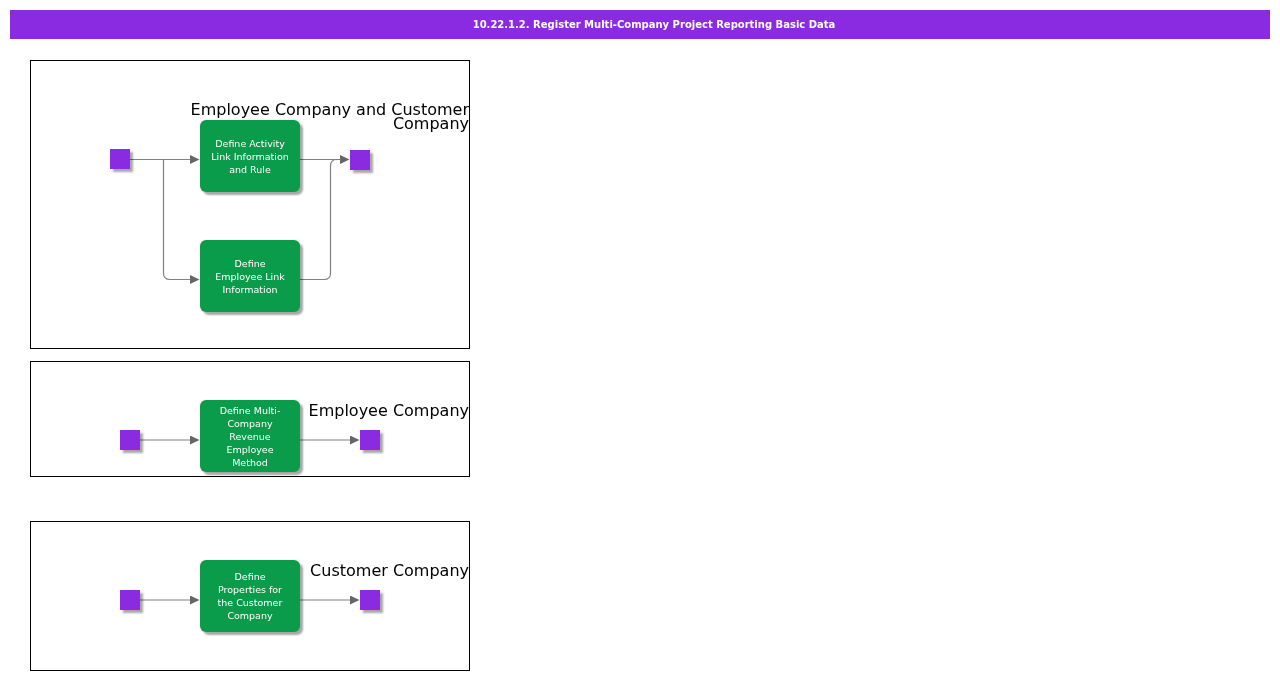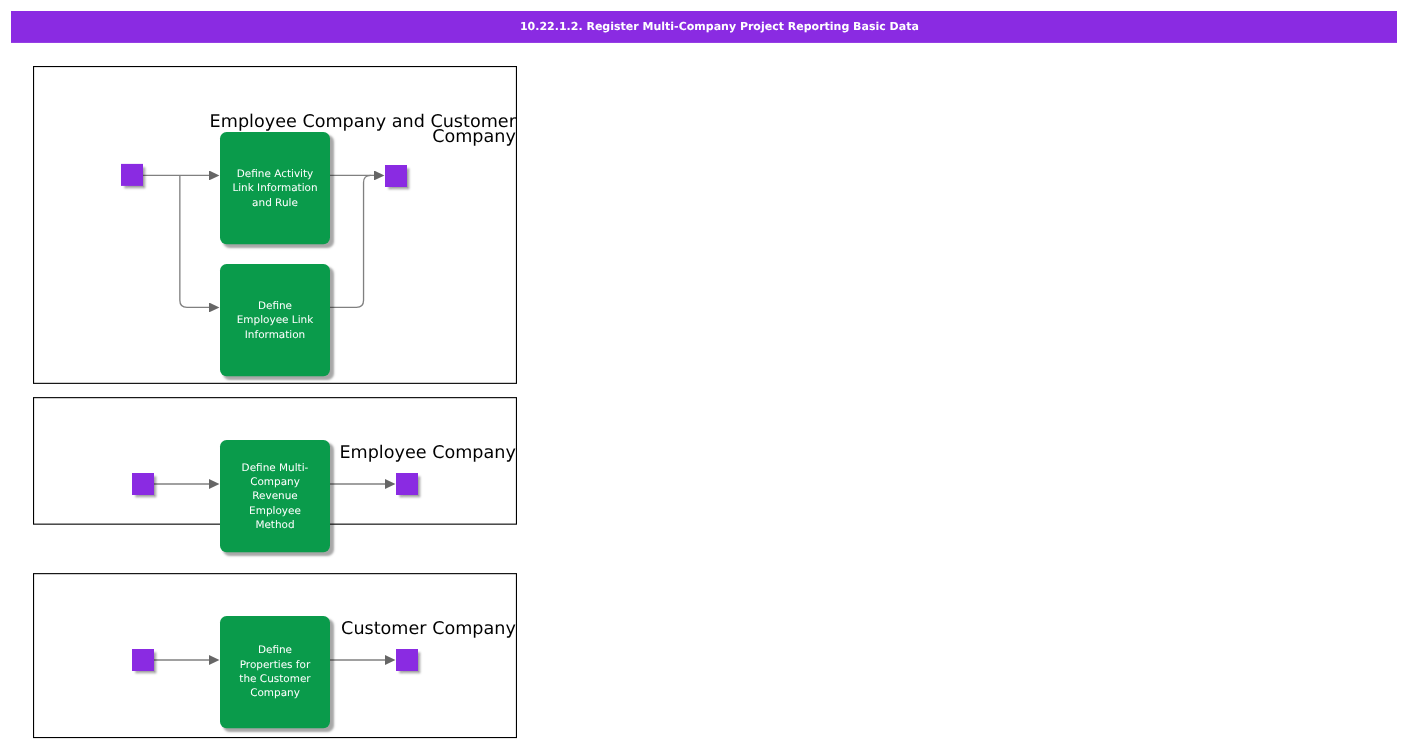"Define Activity" .task { height: 102px -> 72px }
